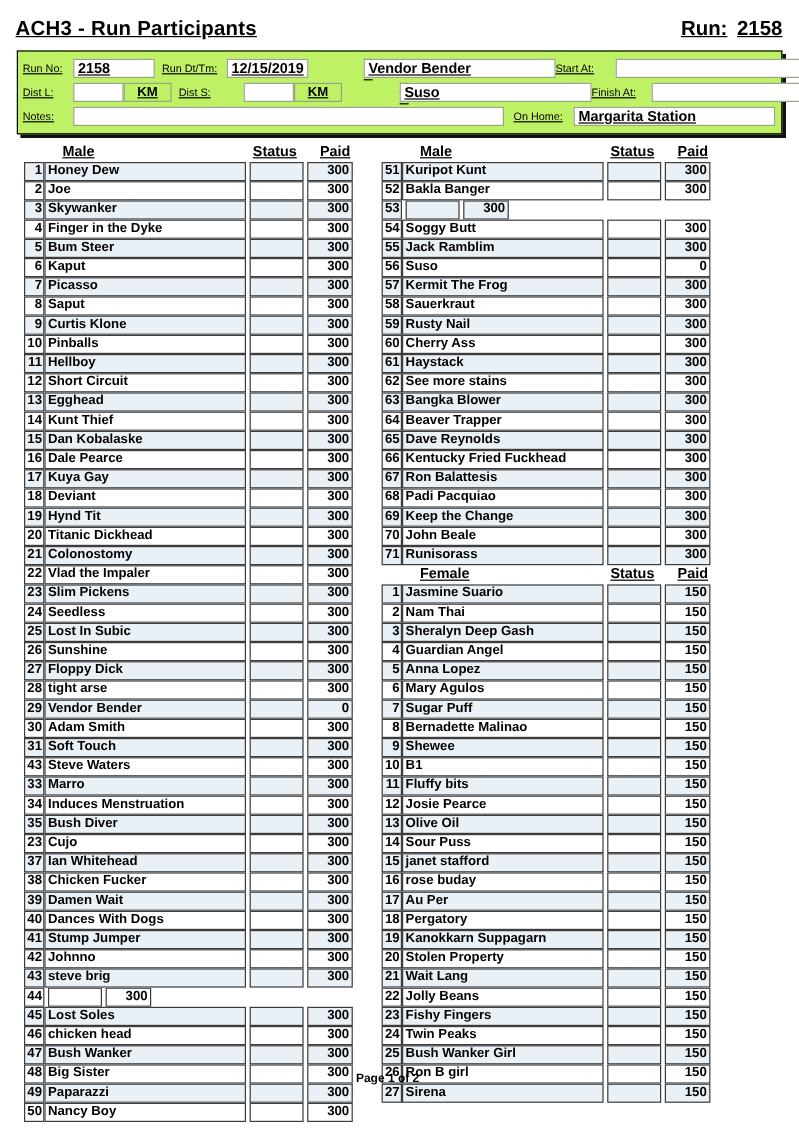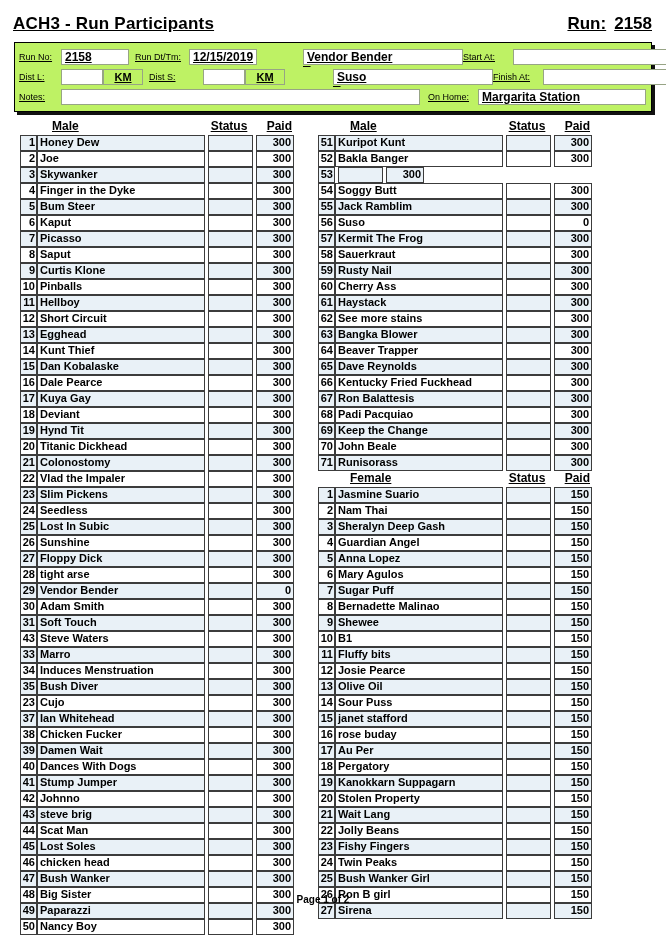"Scat Man" div.c { html: <div>Scat Man</div> -> none }
